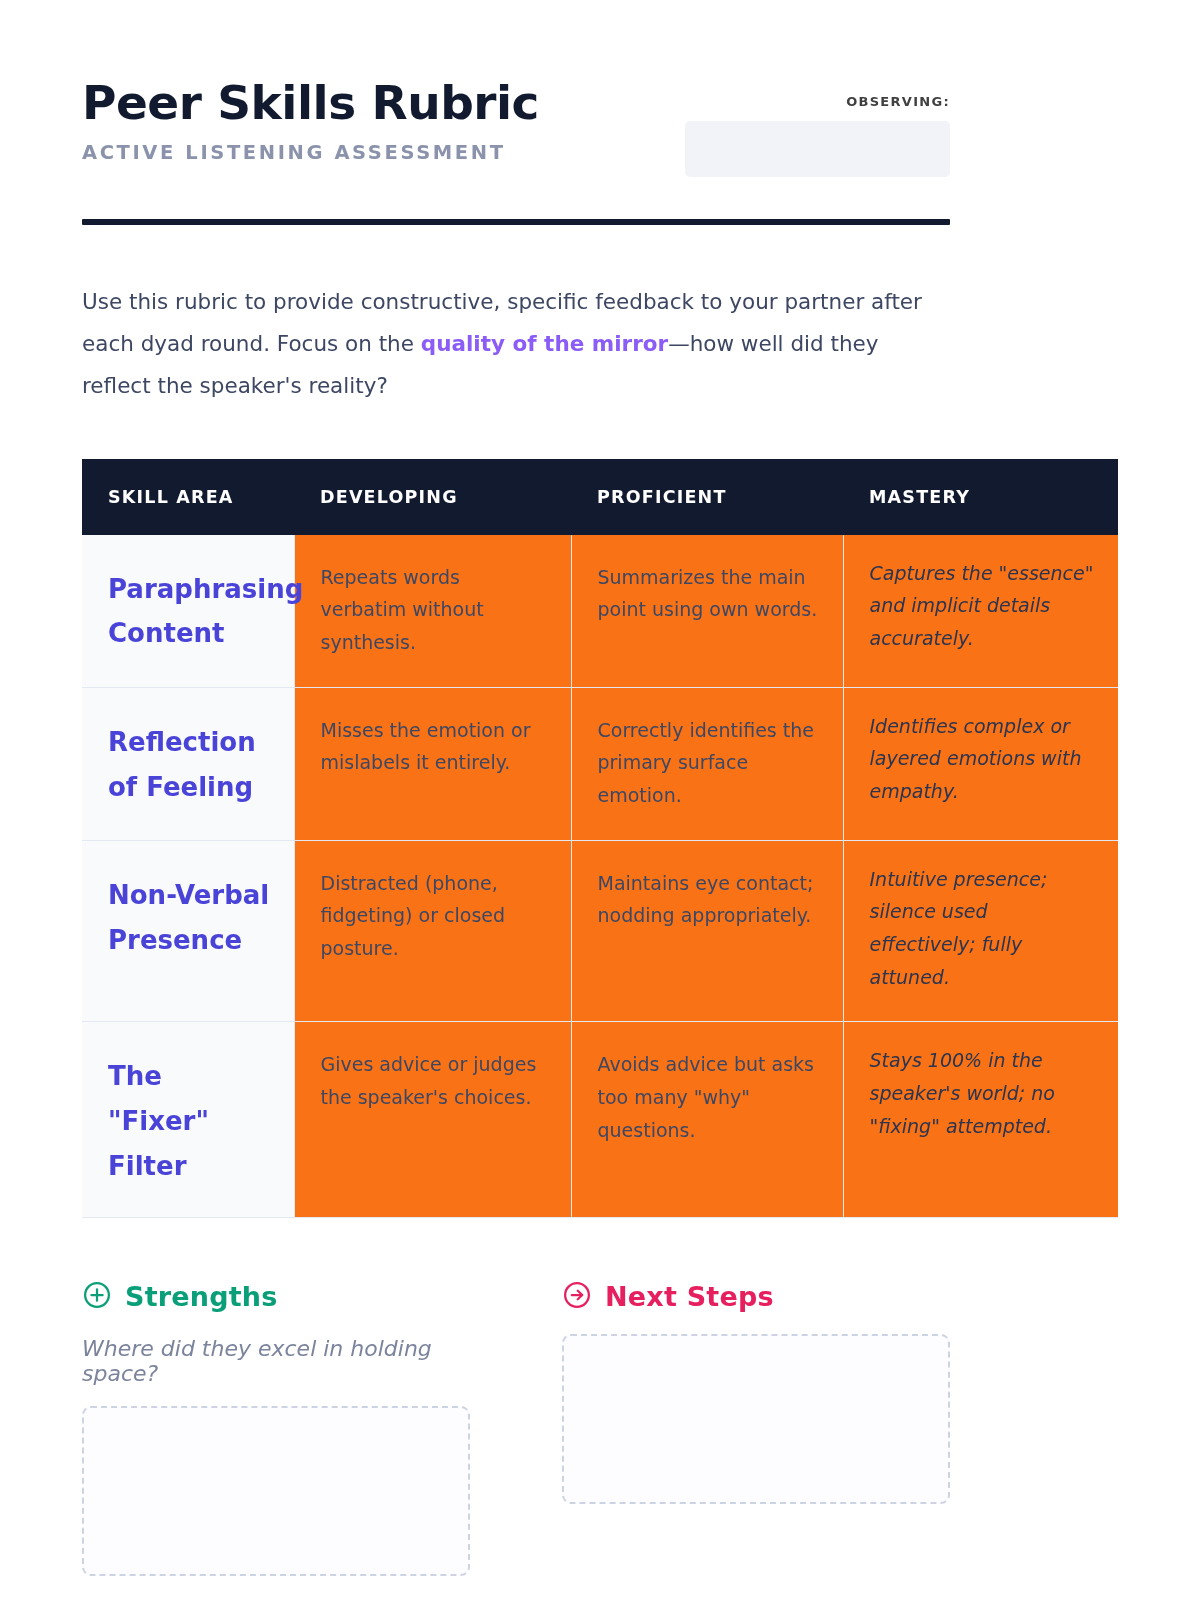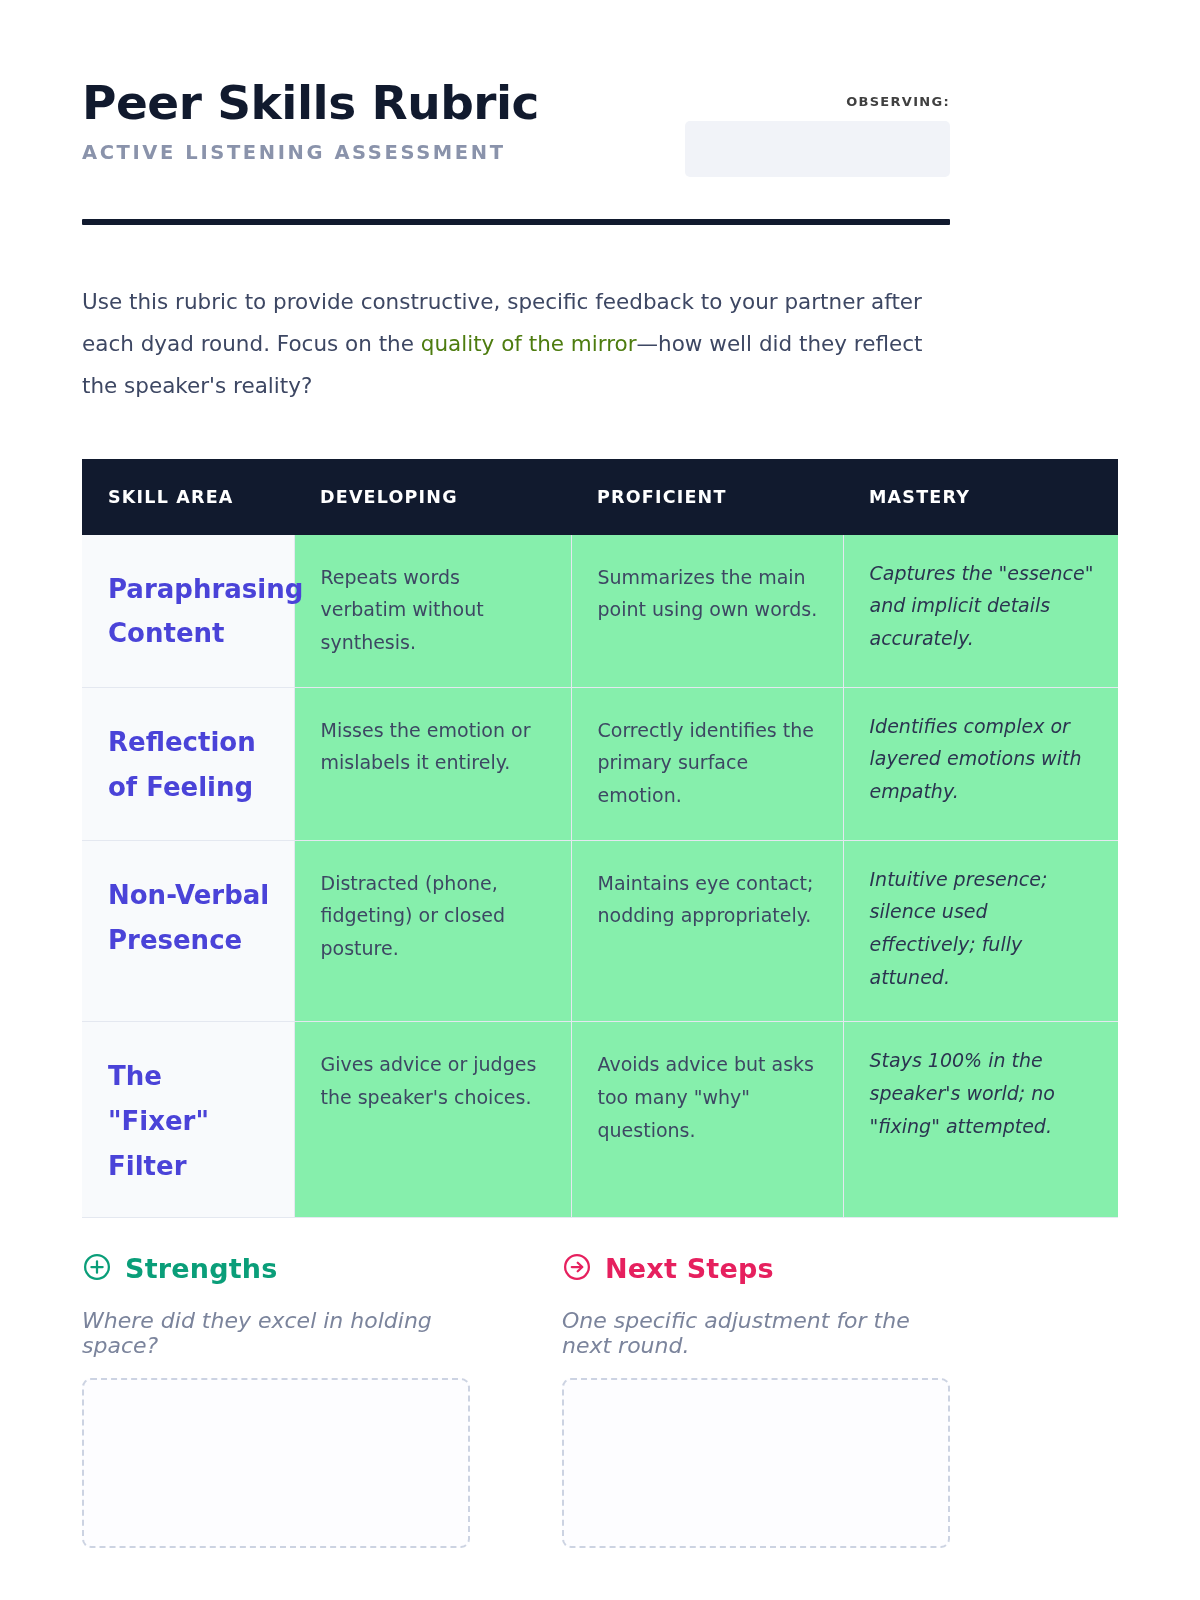"quality of the mirror" .intro b { color: #4d7c0f -> #8b5cf6; font-weight: 400 -> 700 }
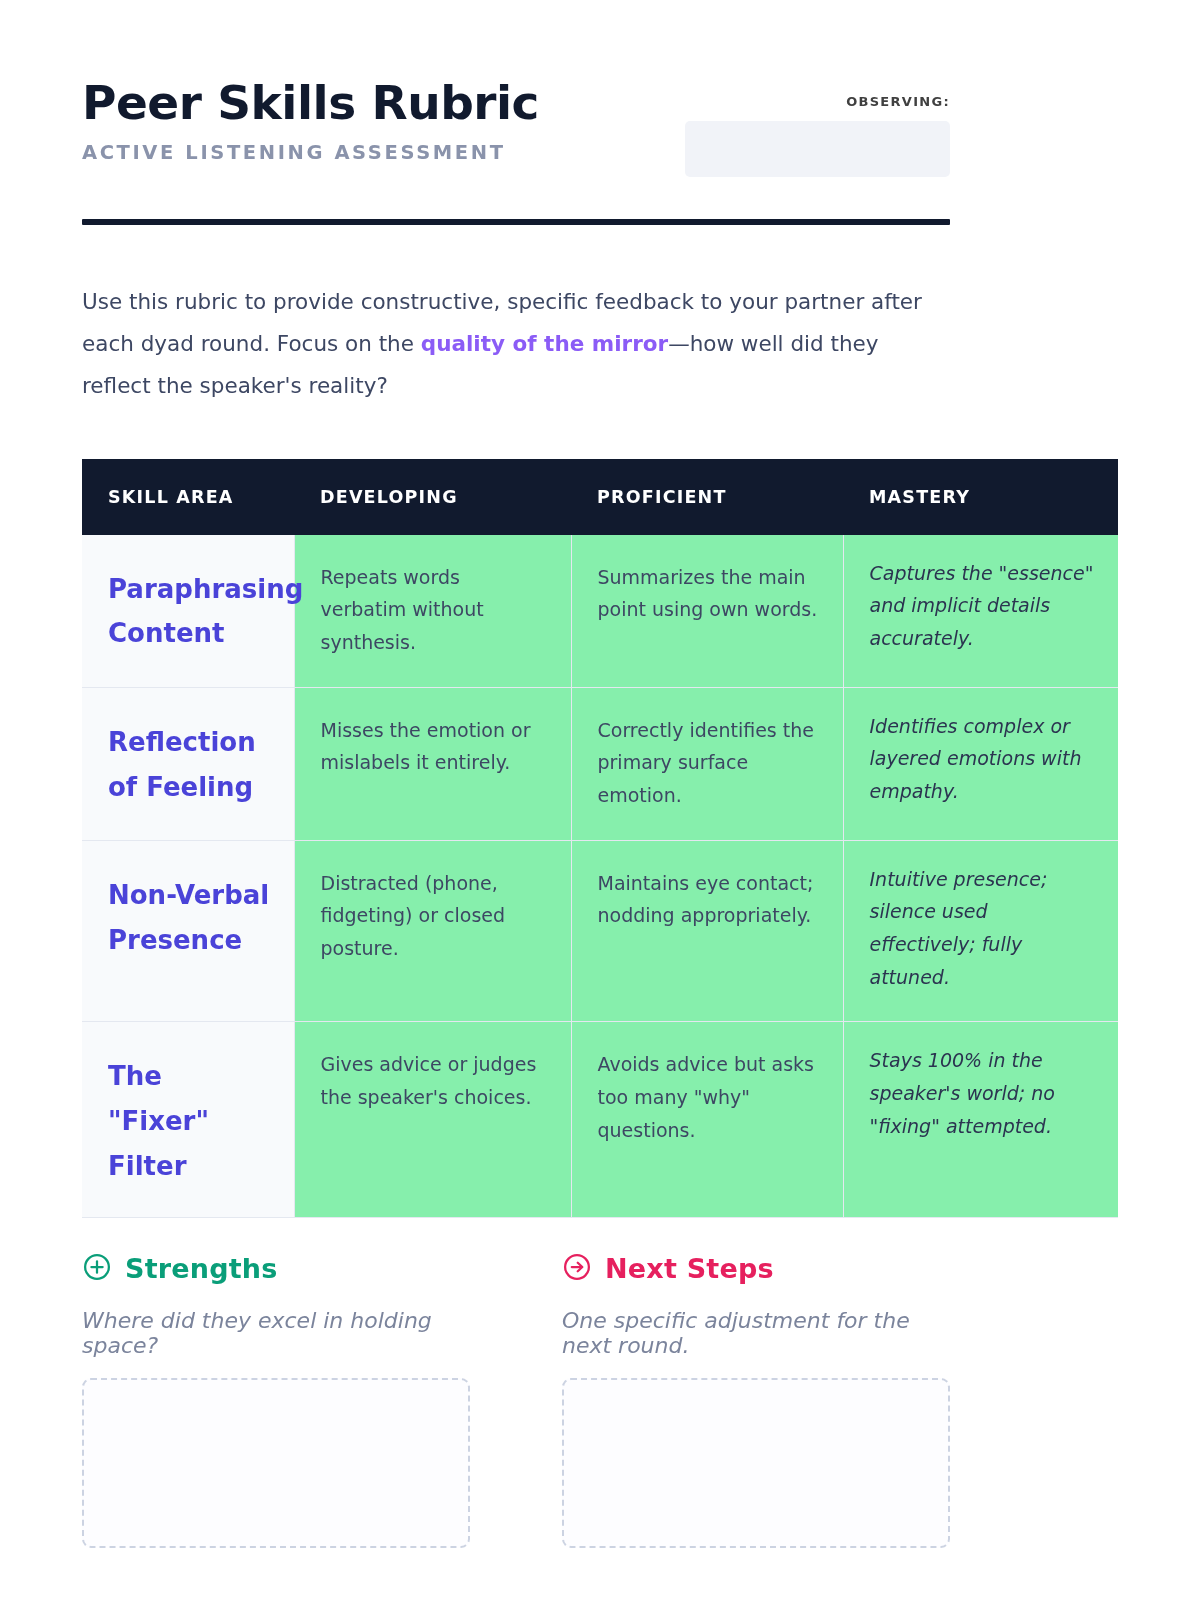"Repeats words verbatim without" .rubric-table tbody td { background: #86efac -> #f97316 }
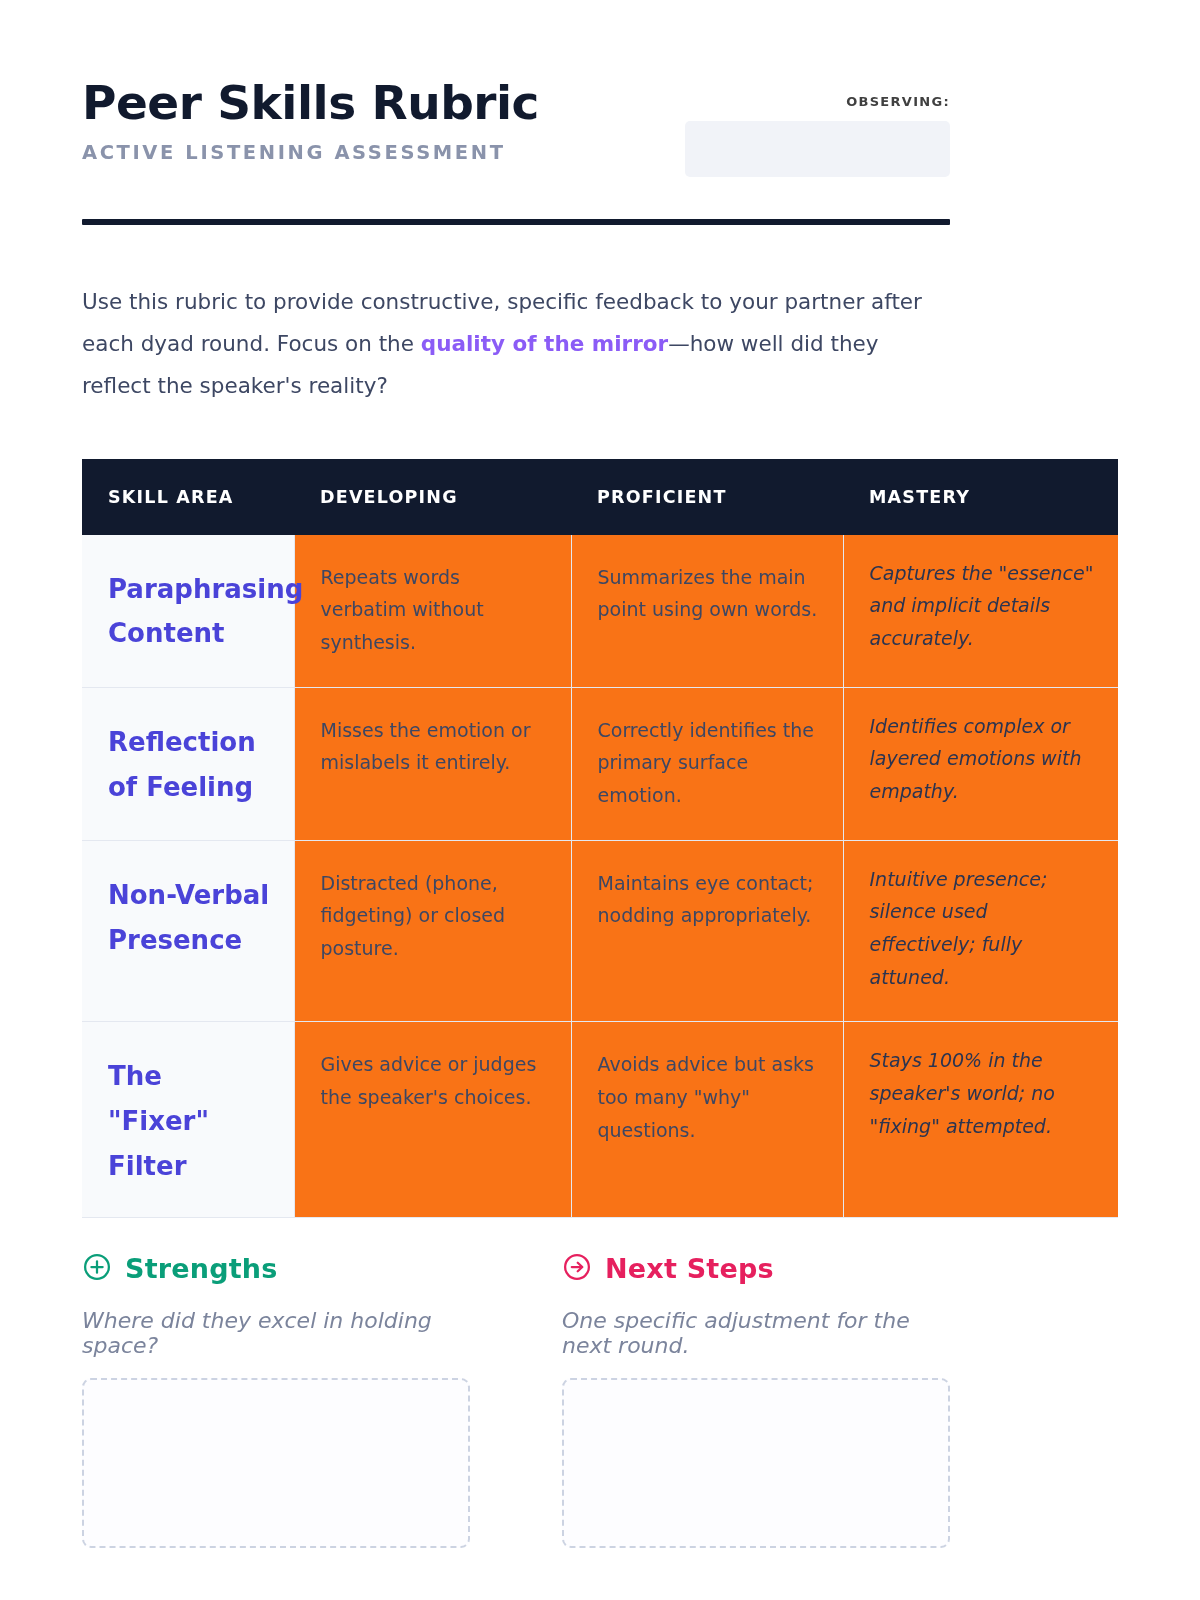"Strengths" .bottom { margin-top: 34px -> 62px }
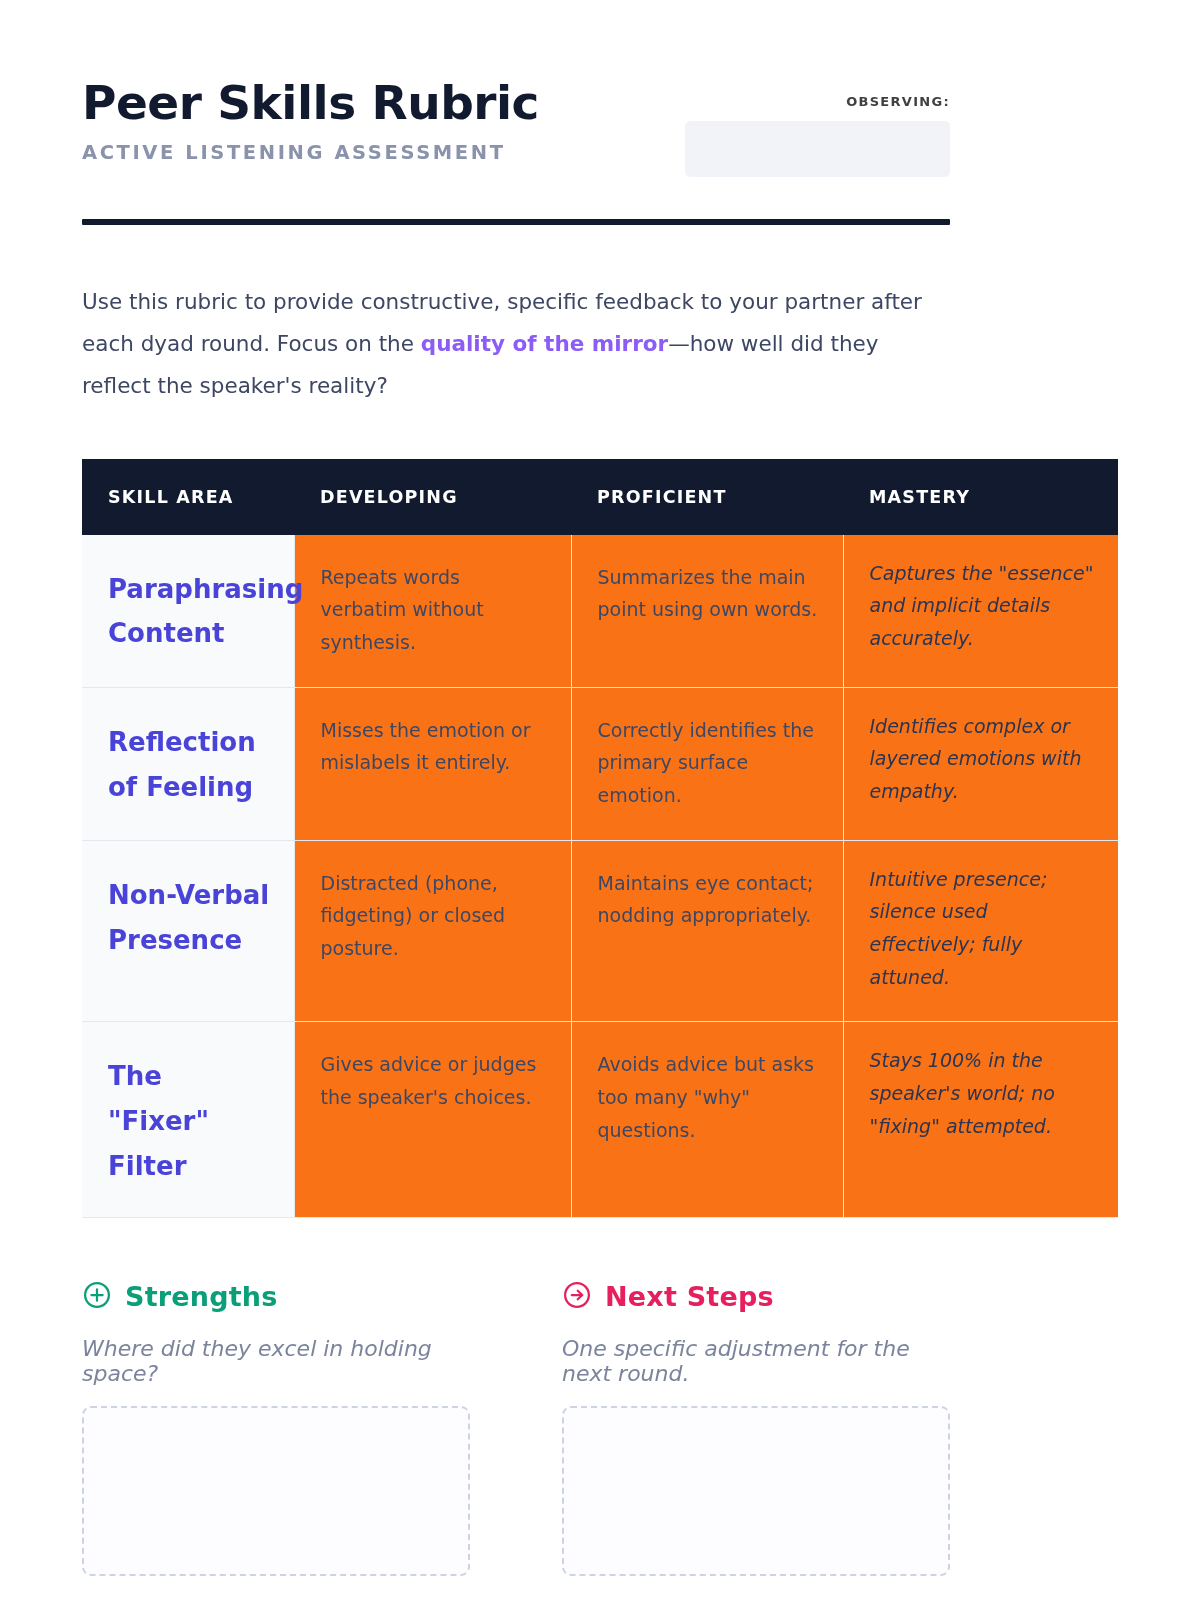"One specific adjustment for the" div.prompt { html: <div>One specific adjustment for the next round.</div> -> none }
